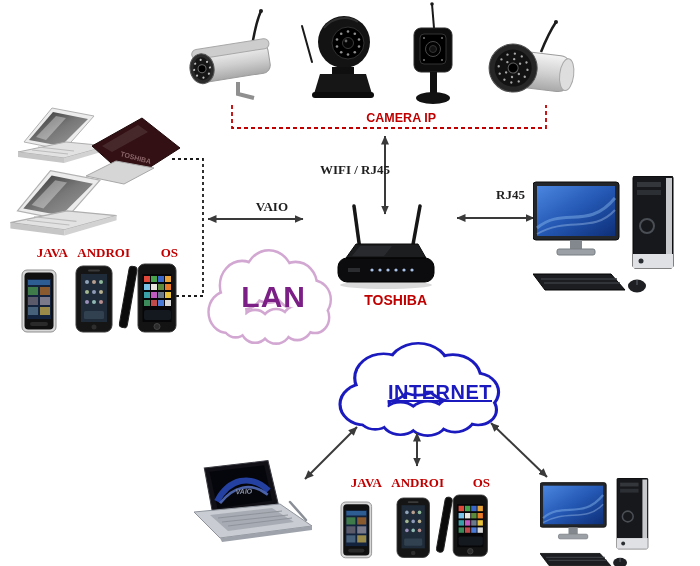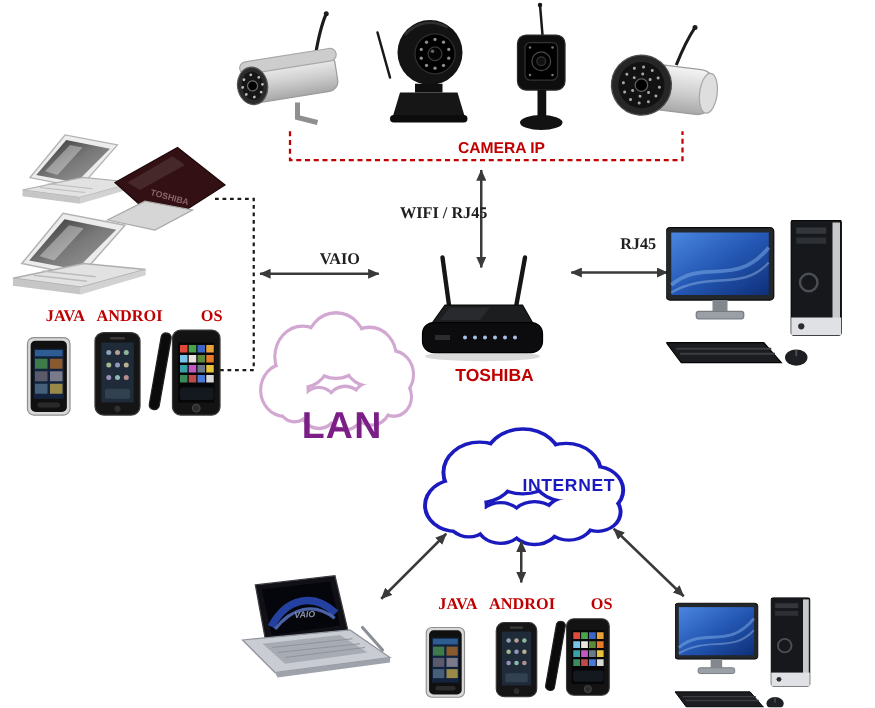"LAN" .purple { margin-top: 44px -> none }
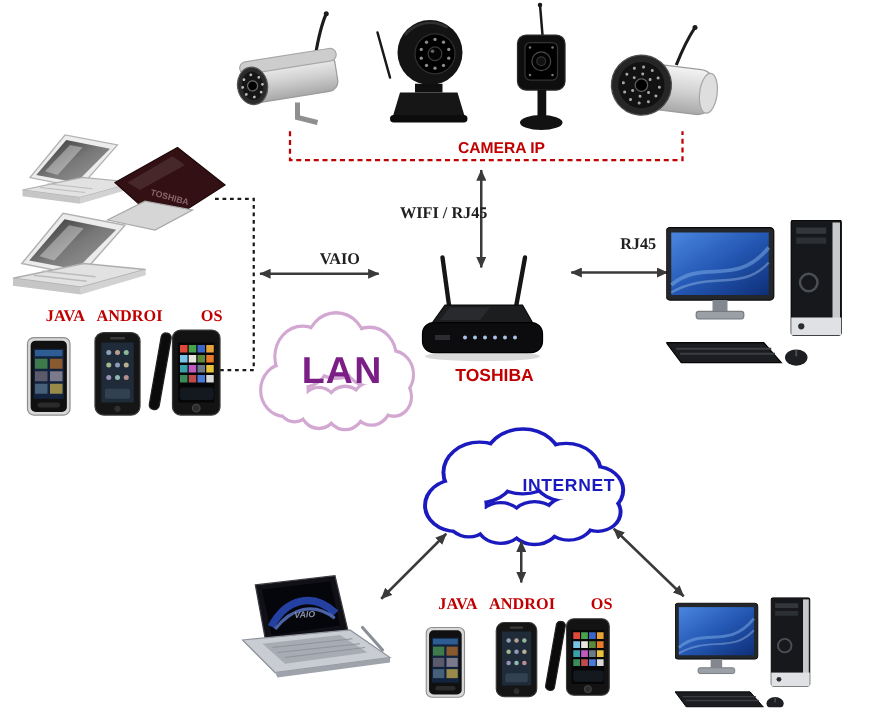"INTERNET" .s20 { font-size: 14px -> 20px; text-decoration: none -> underline }
